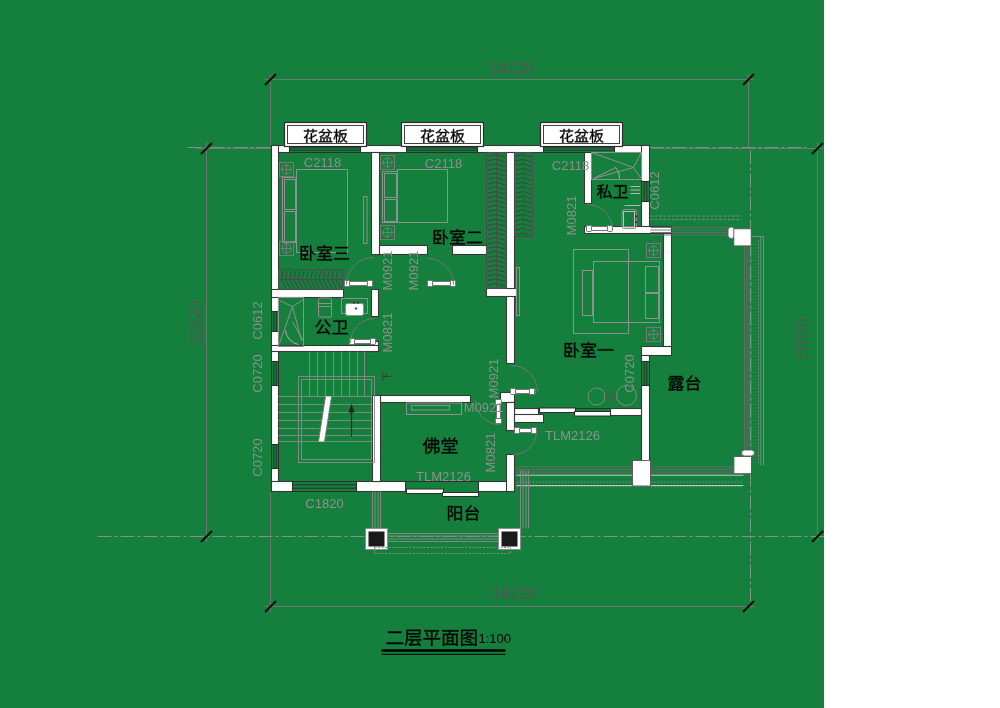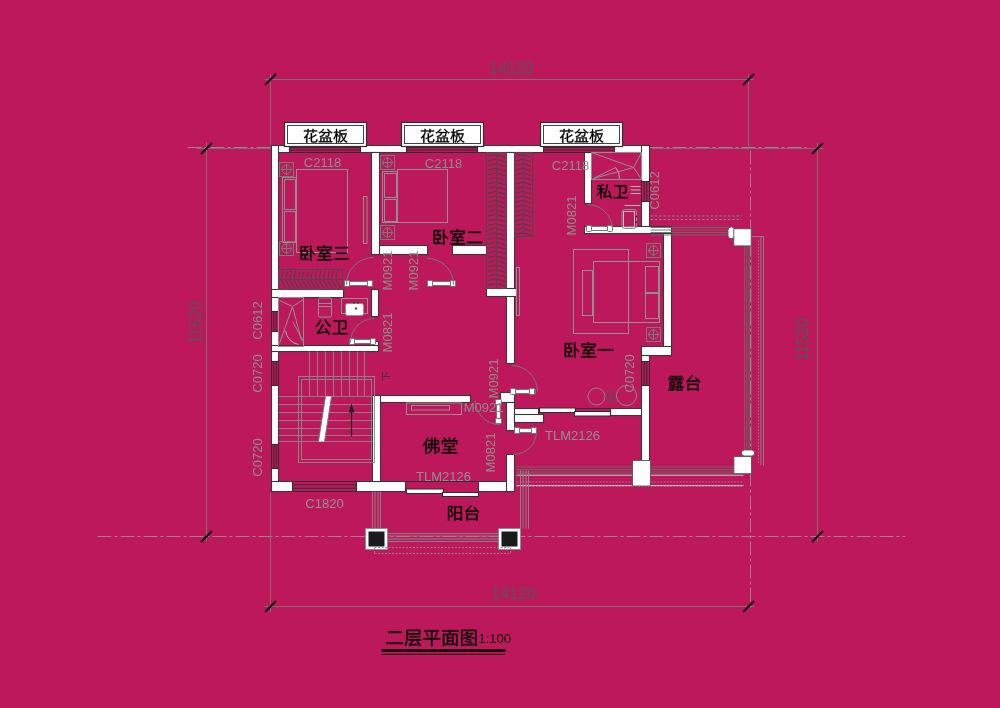"14120" .wrap { background: #be185d -> #15803d; width: 1000px -> 824px }
